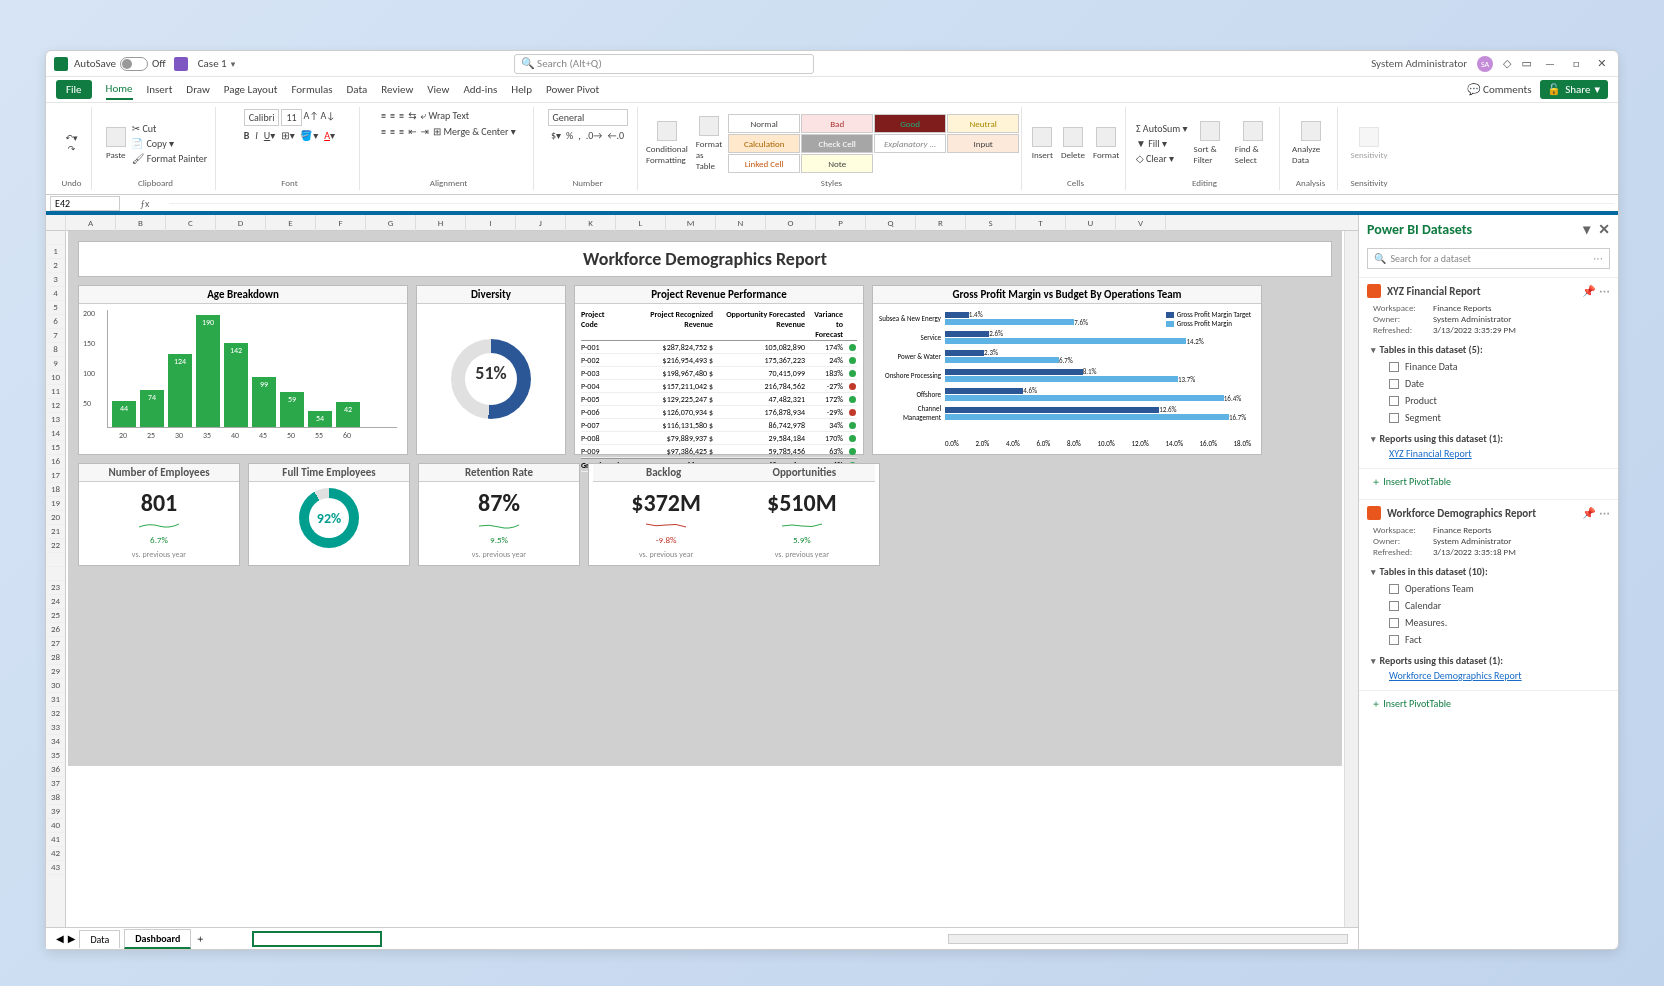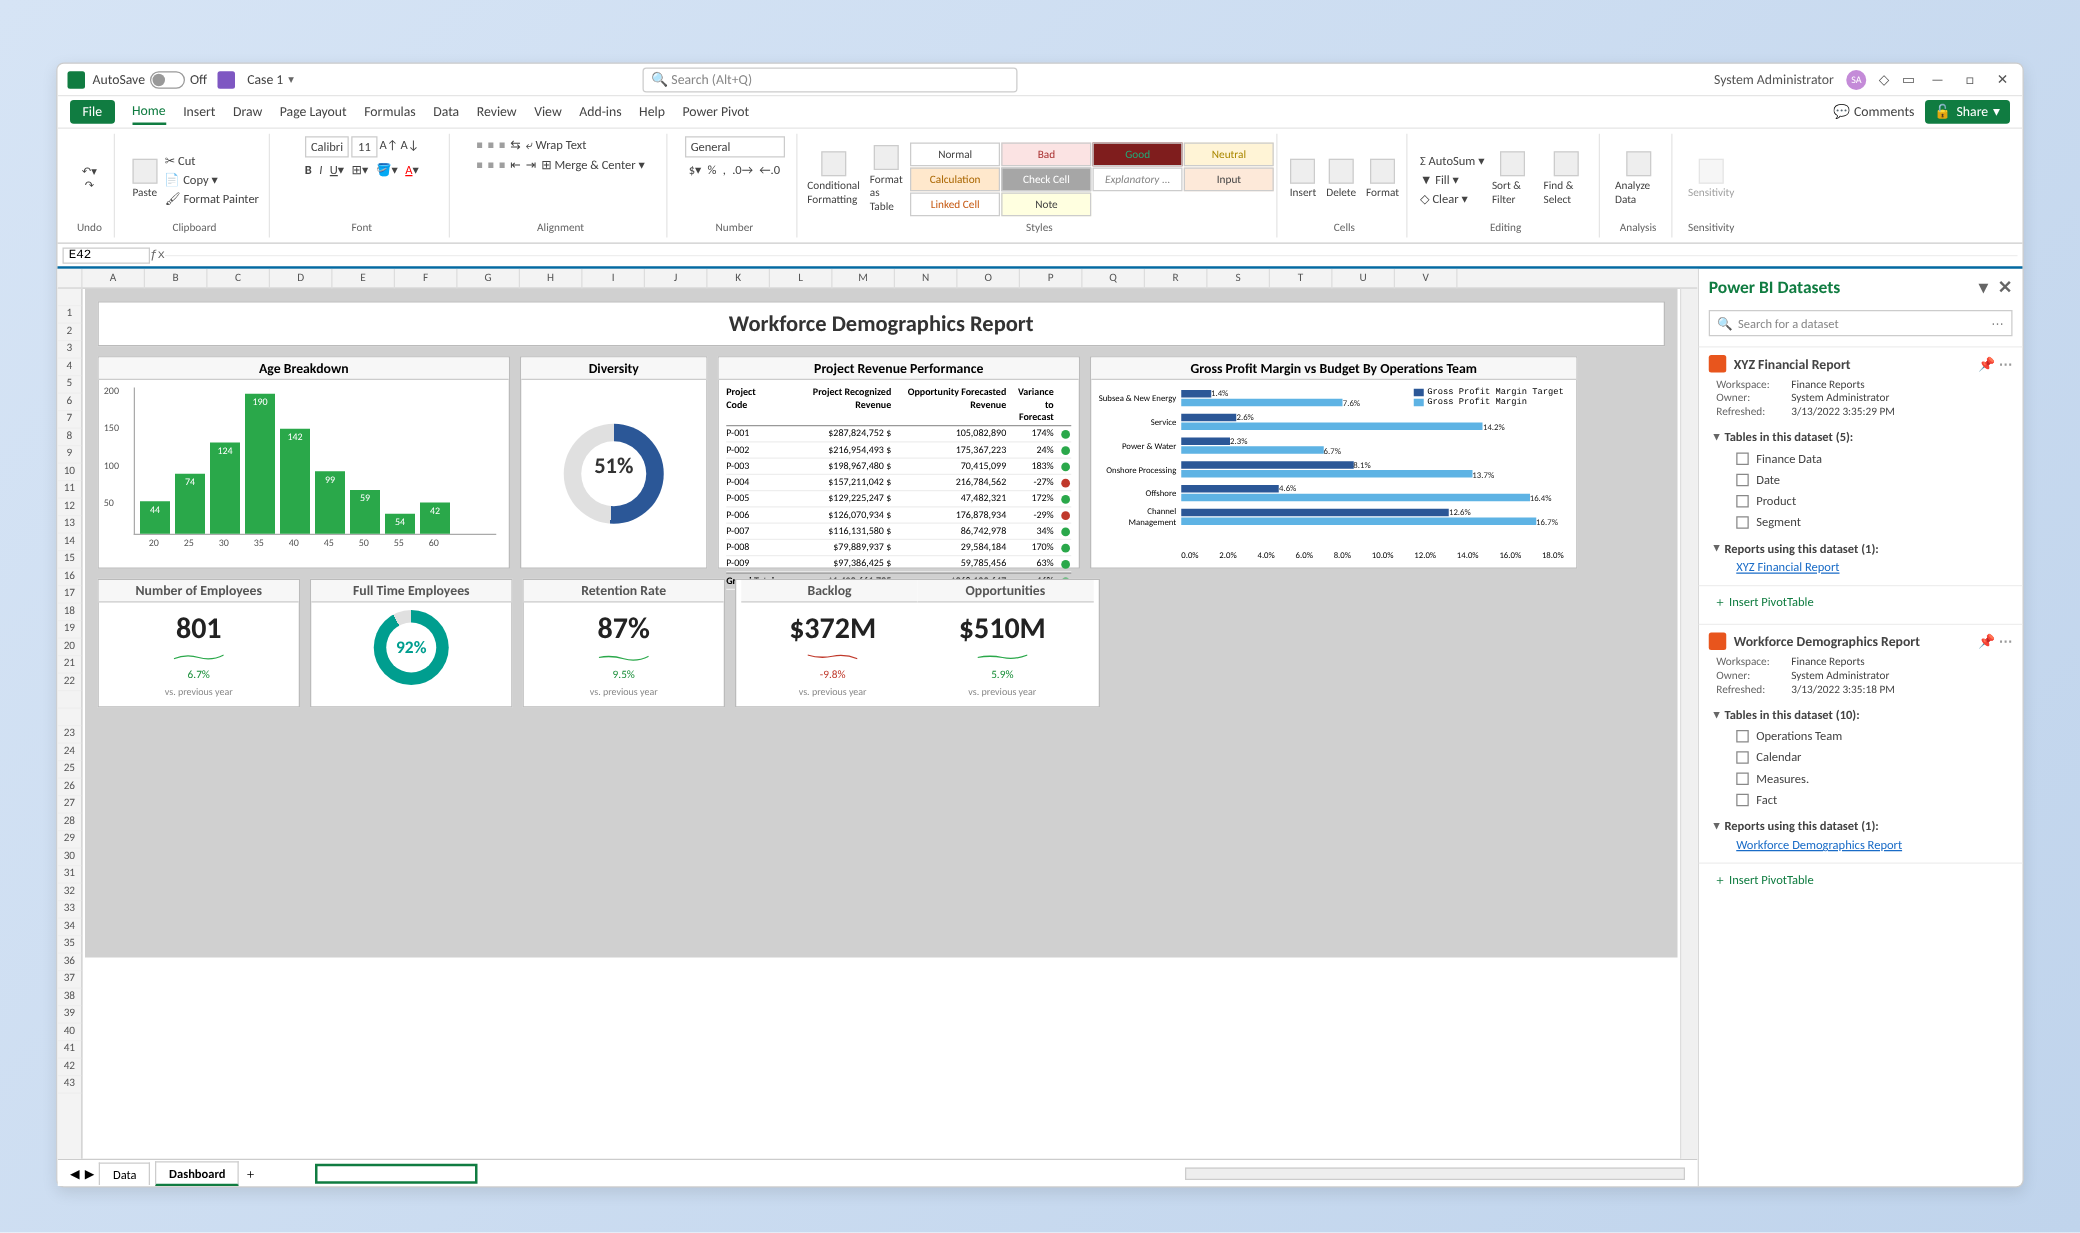"E42" .namebox-row { border-bottom: 2px solid #0369a1 -> 4px solid #0369a1; font-family: Liberation Mono, monospace -> none; gap: 0 -> 20px }
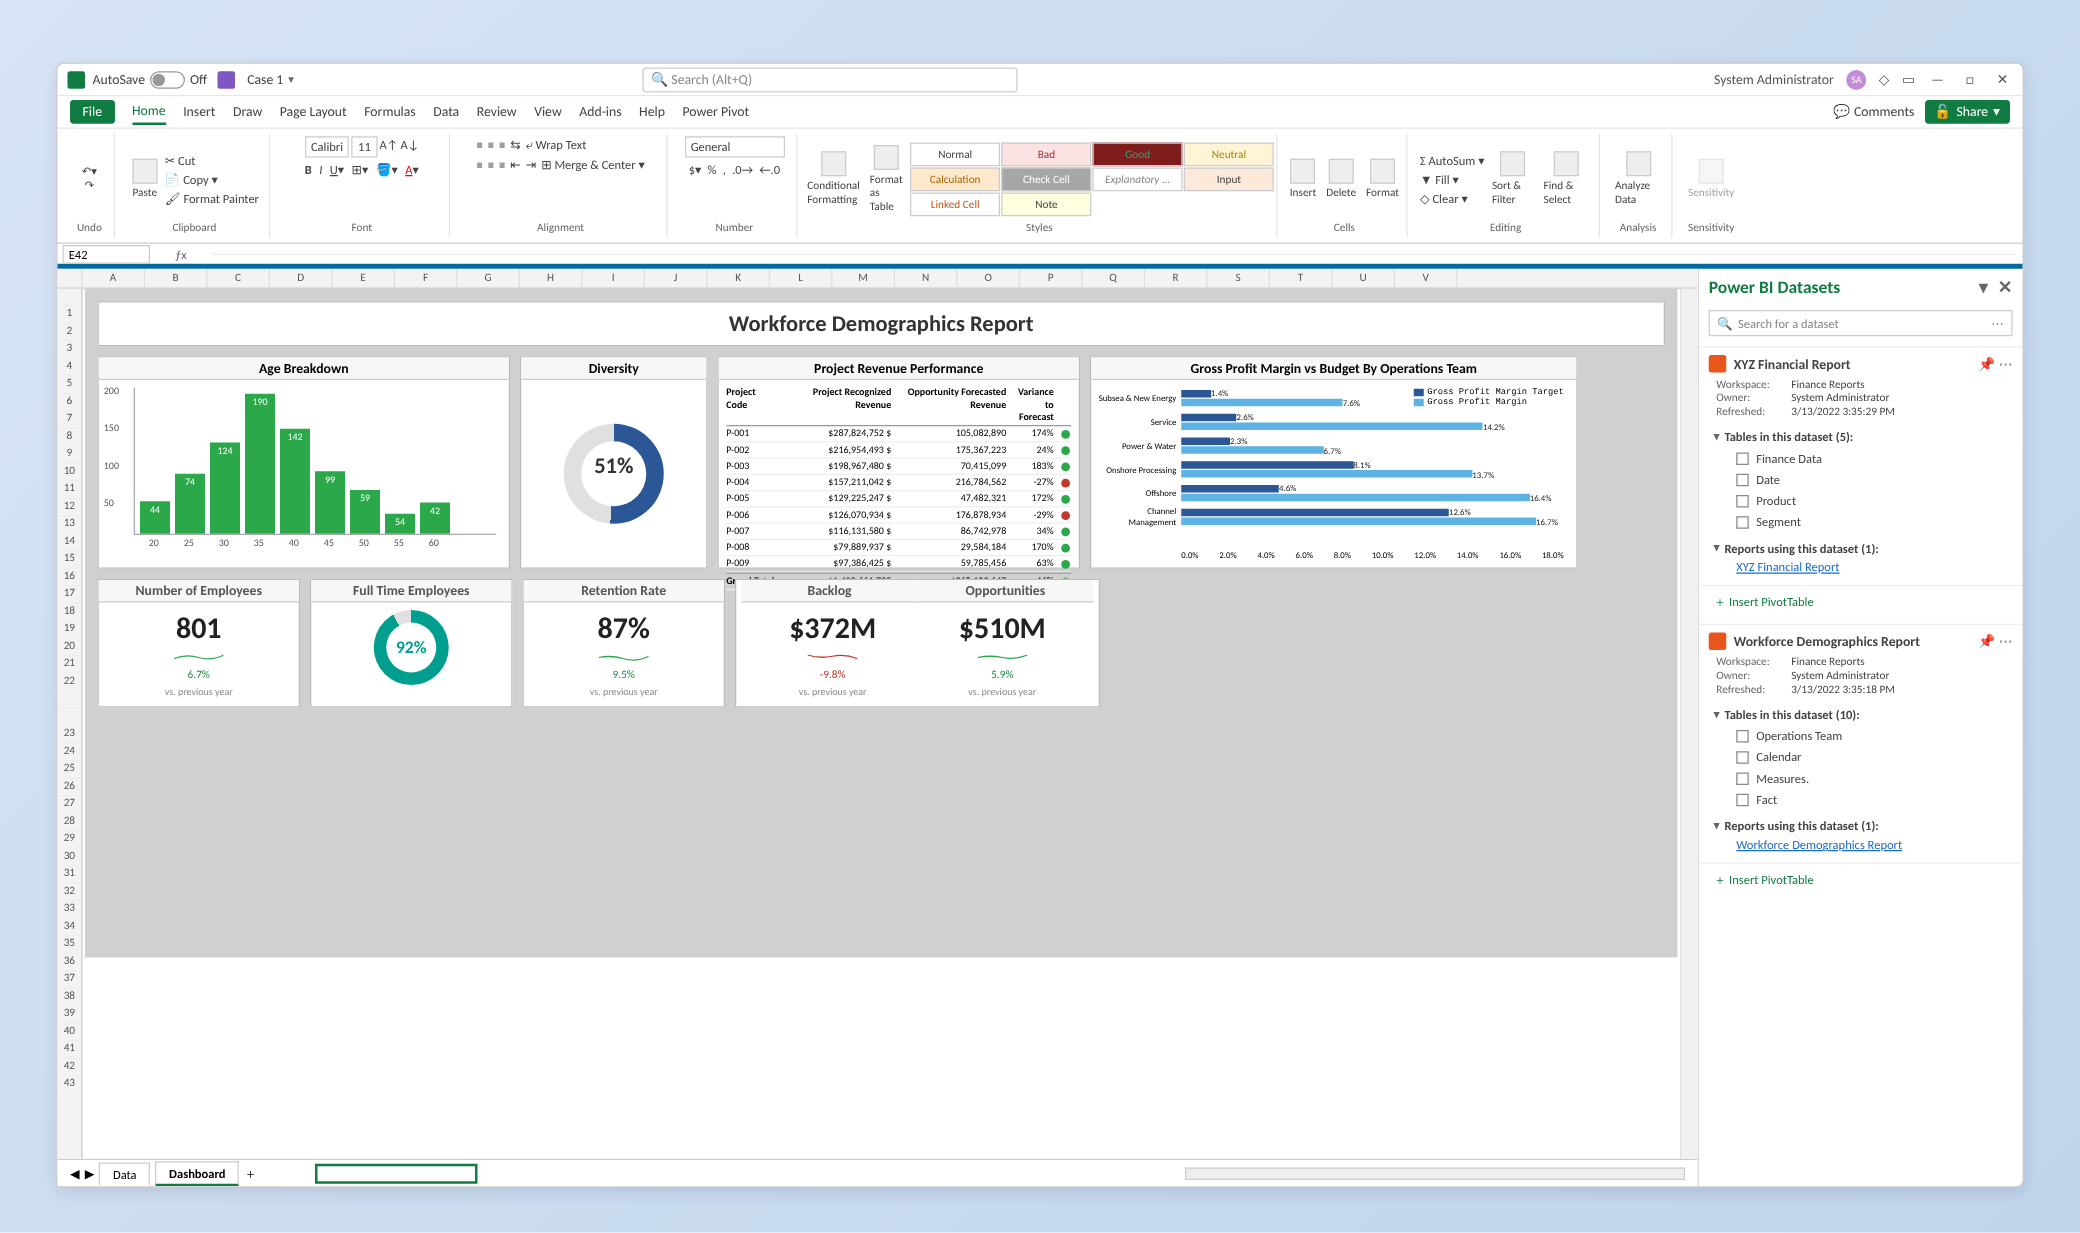"Gross Profit Margin Target" .gp-legend div { font-family: Liberation Mono, monospace -> none }
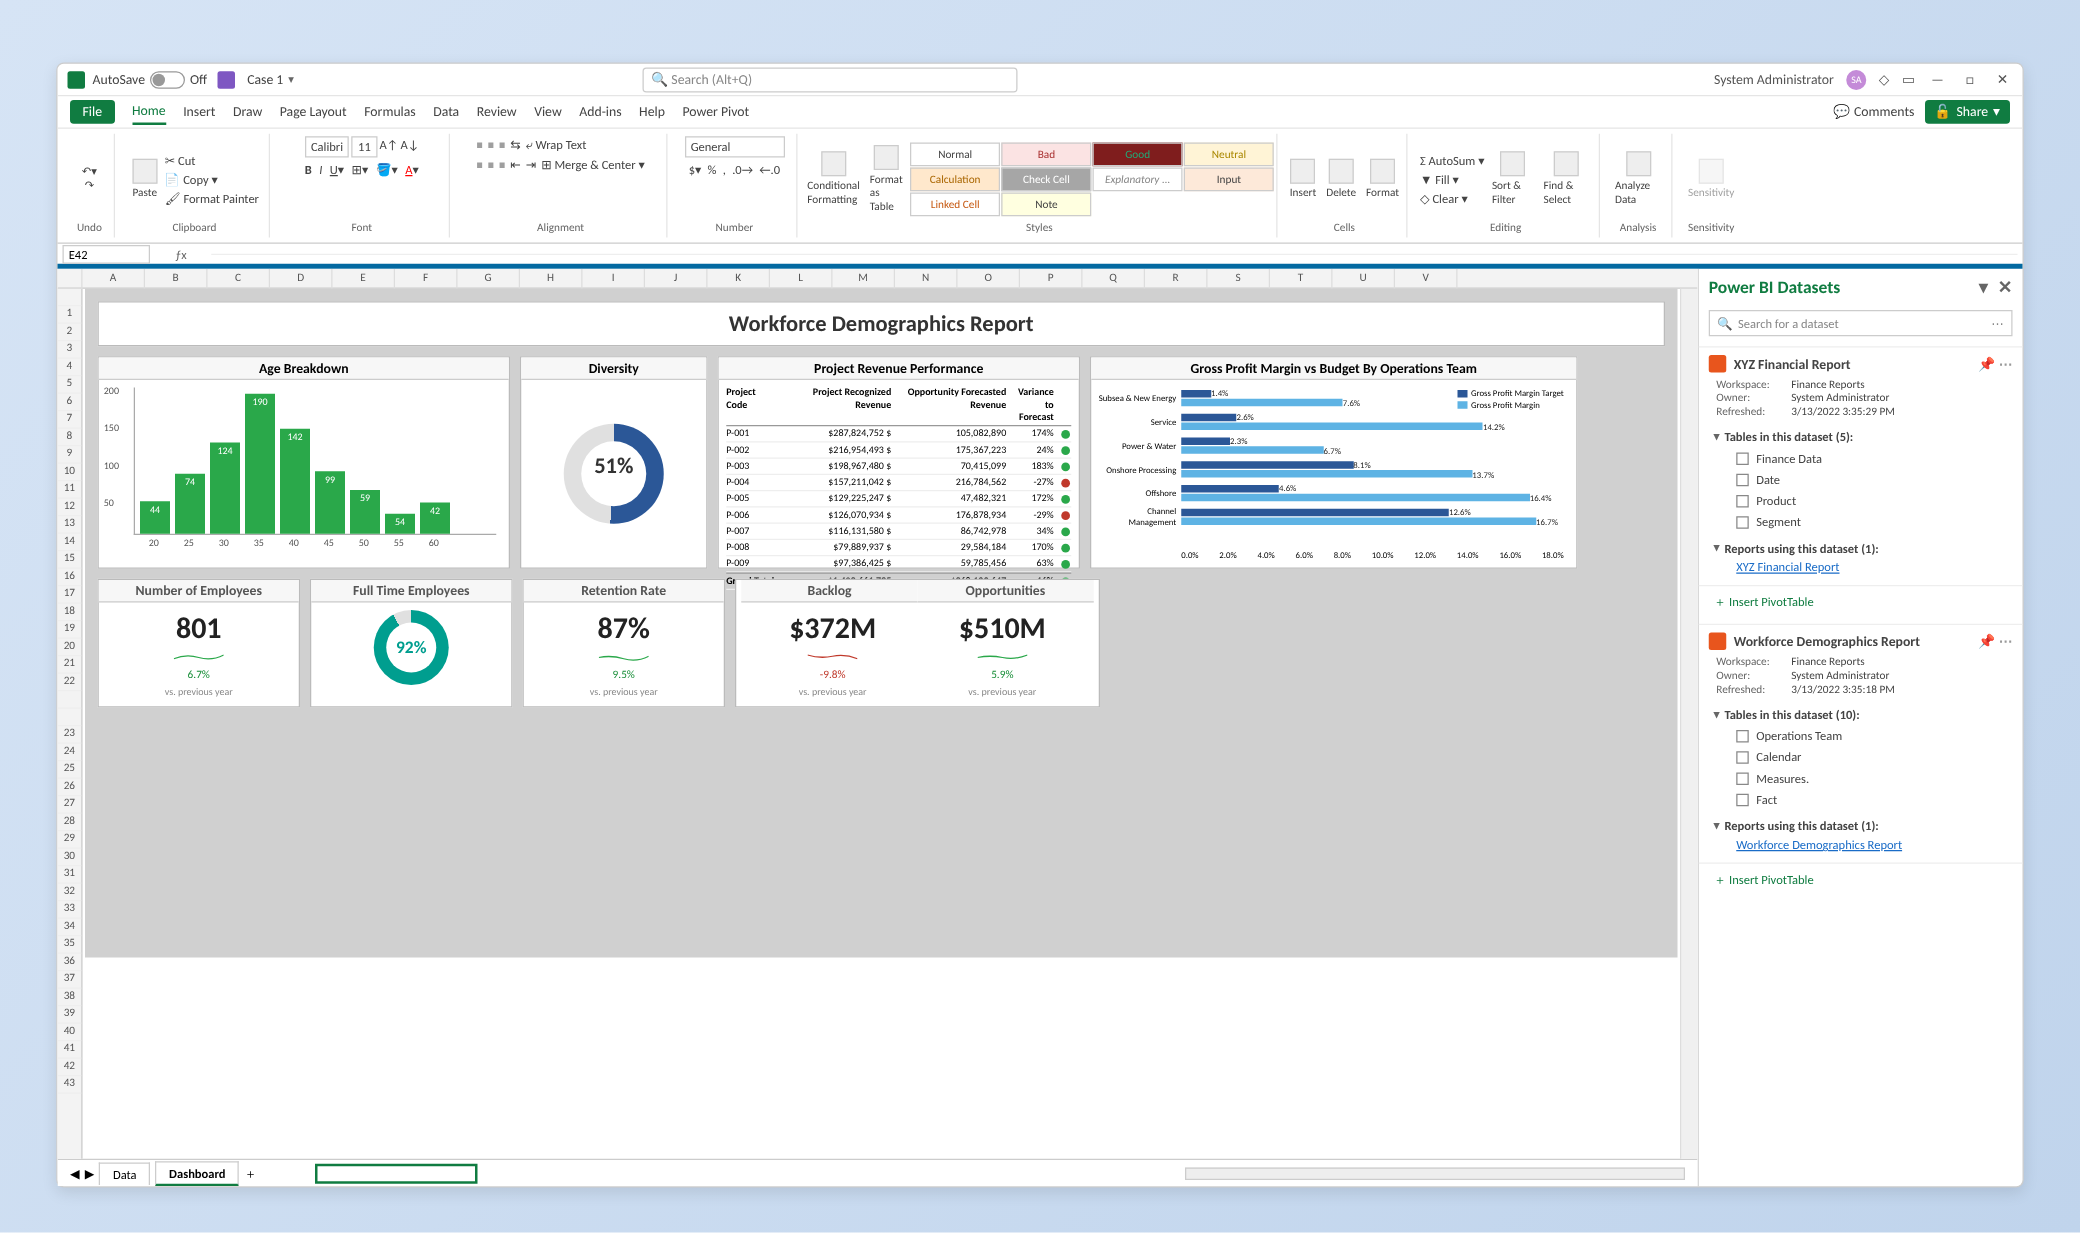"74" div.bar { height: 48px -> 37px }
